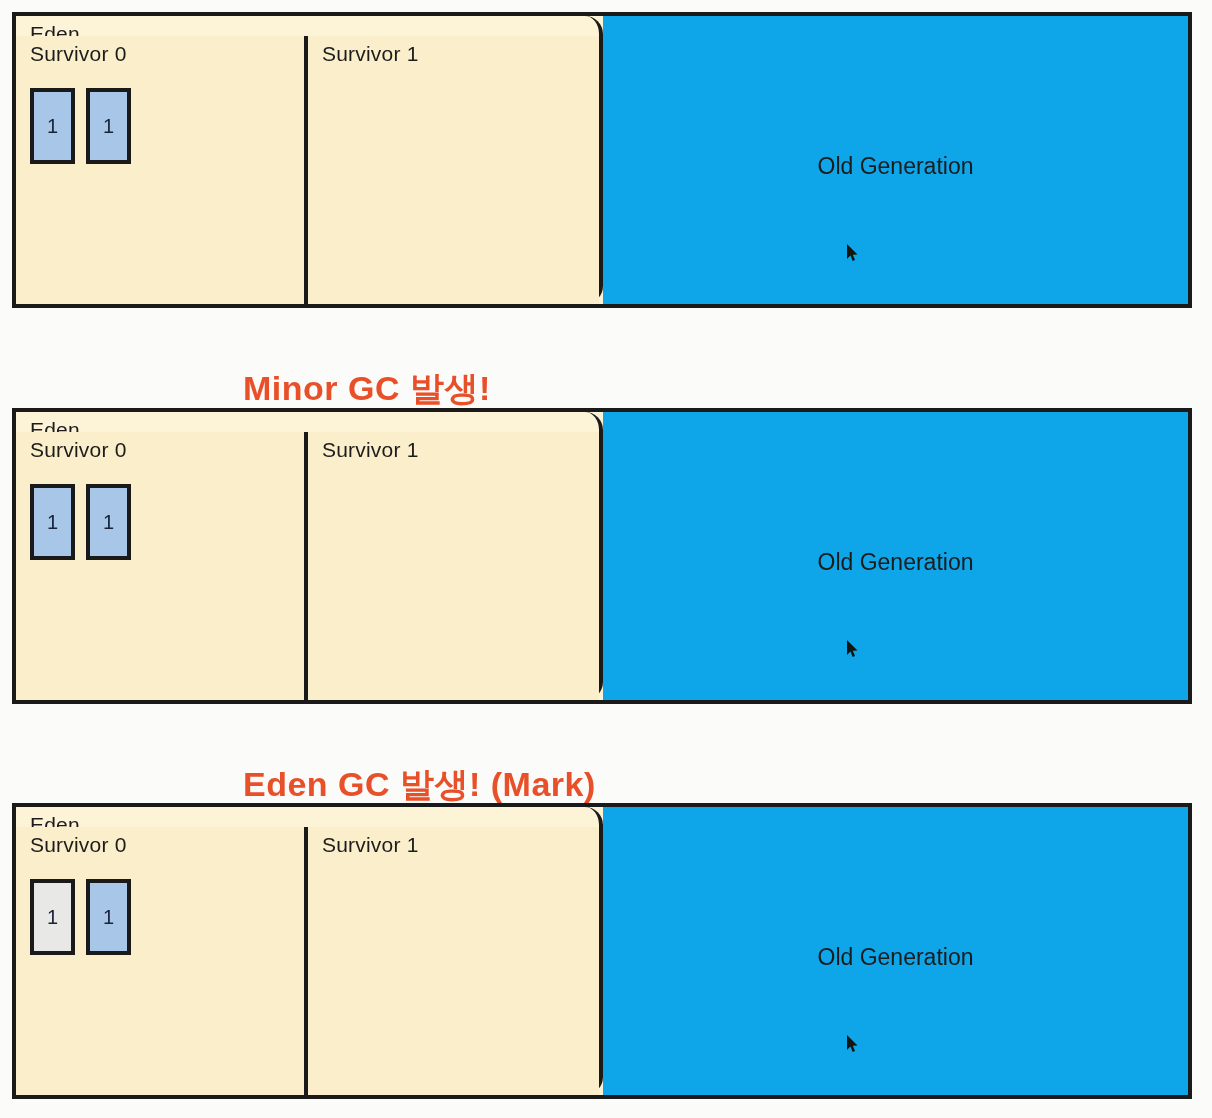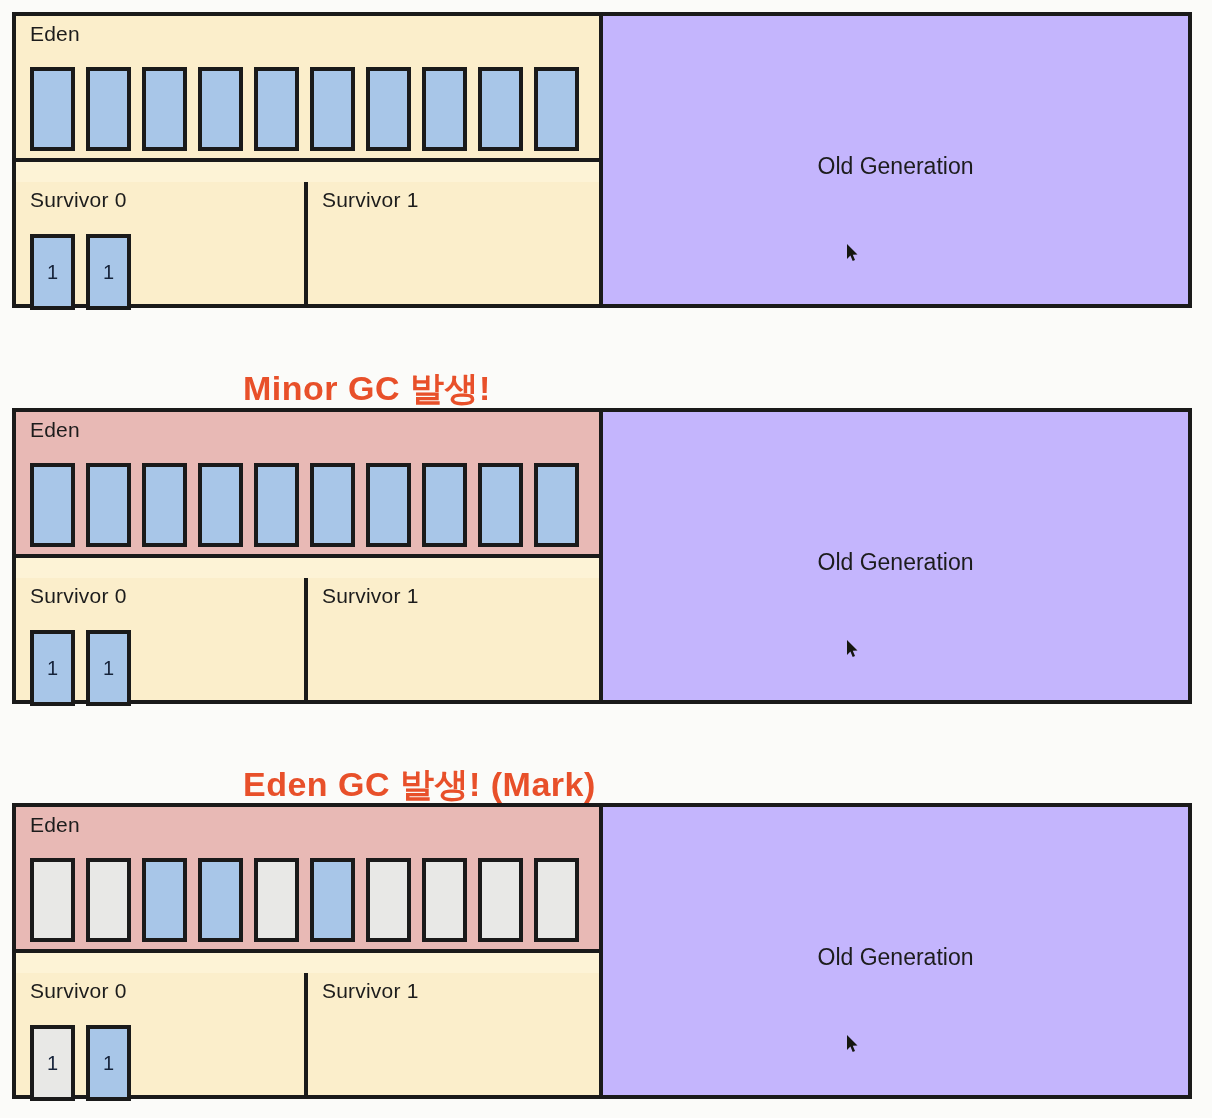"Eden" .young { border-radius: none -> 18px; flex-direction: column -> none }
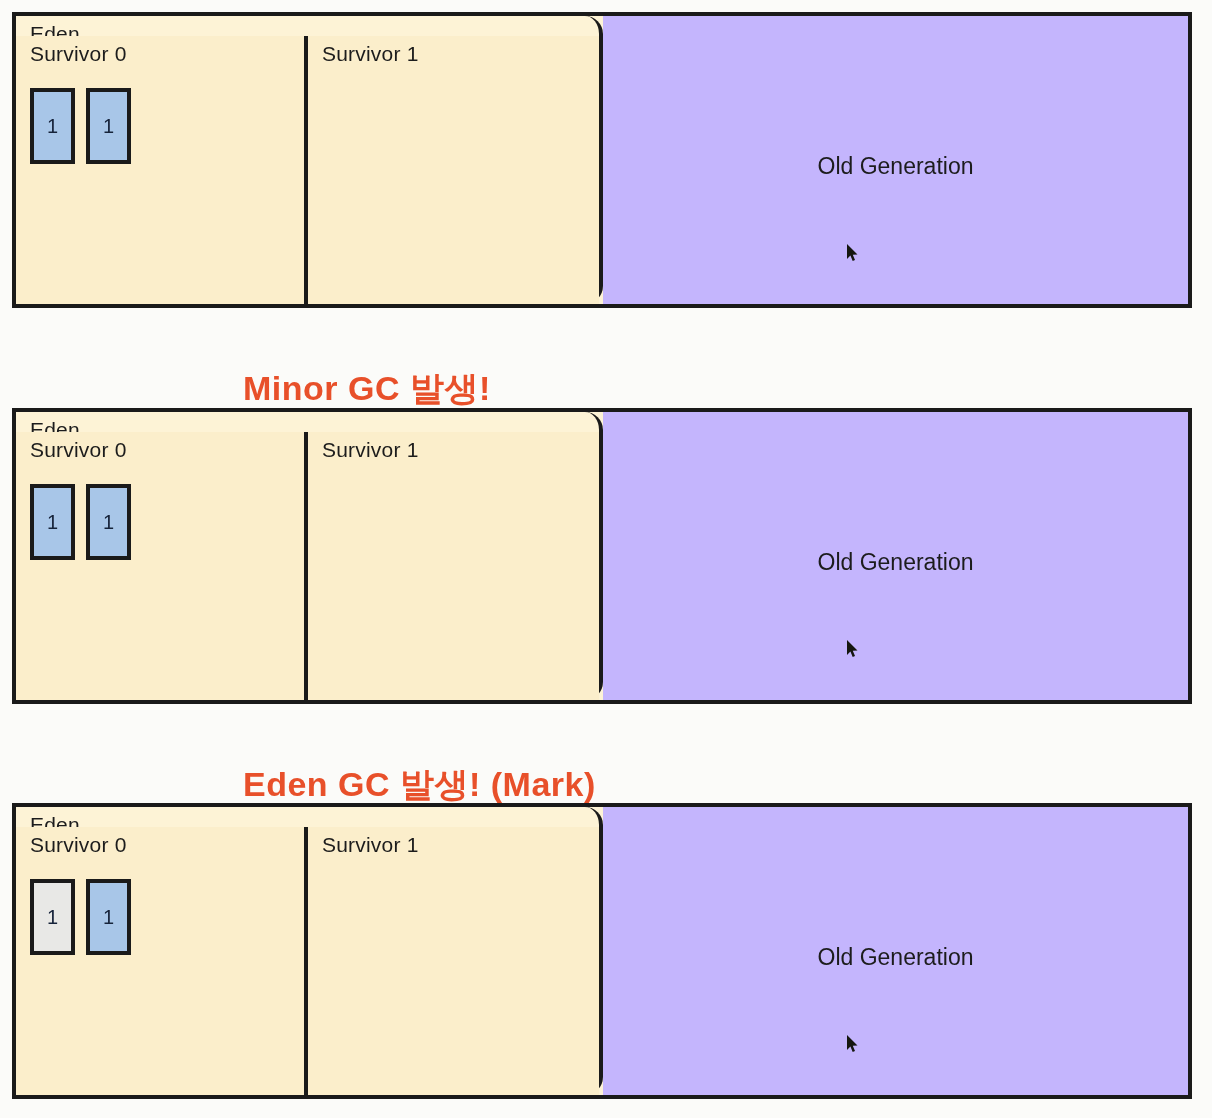"Old Generation" .old { background: #c4b5fd -> #0ea5e9 }
